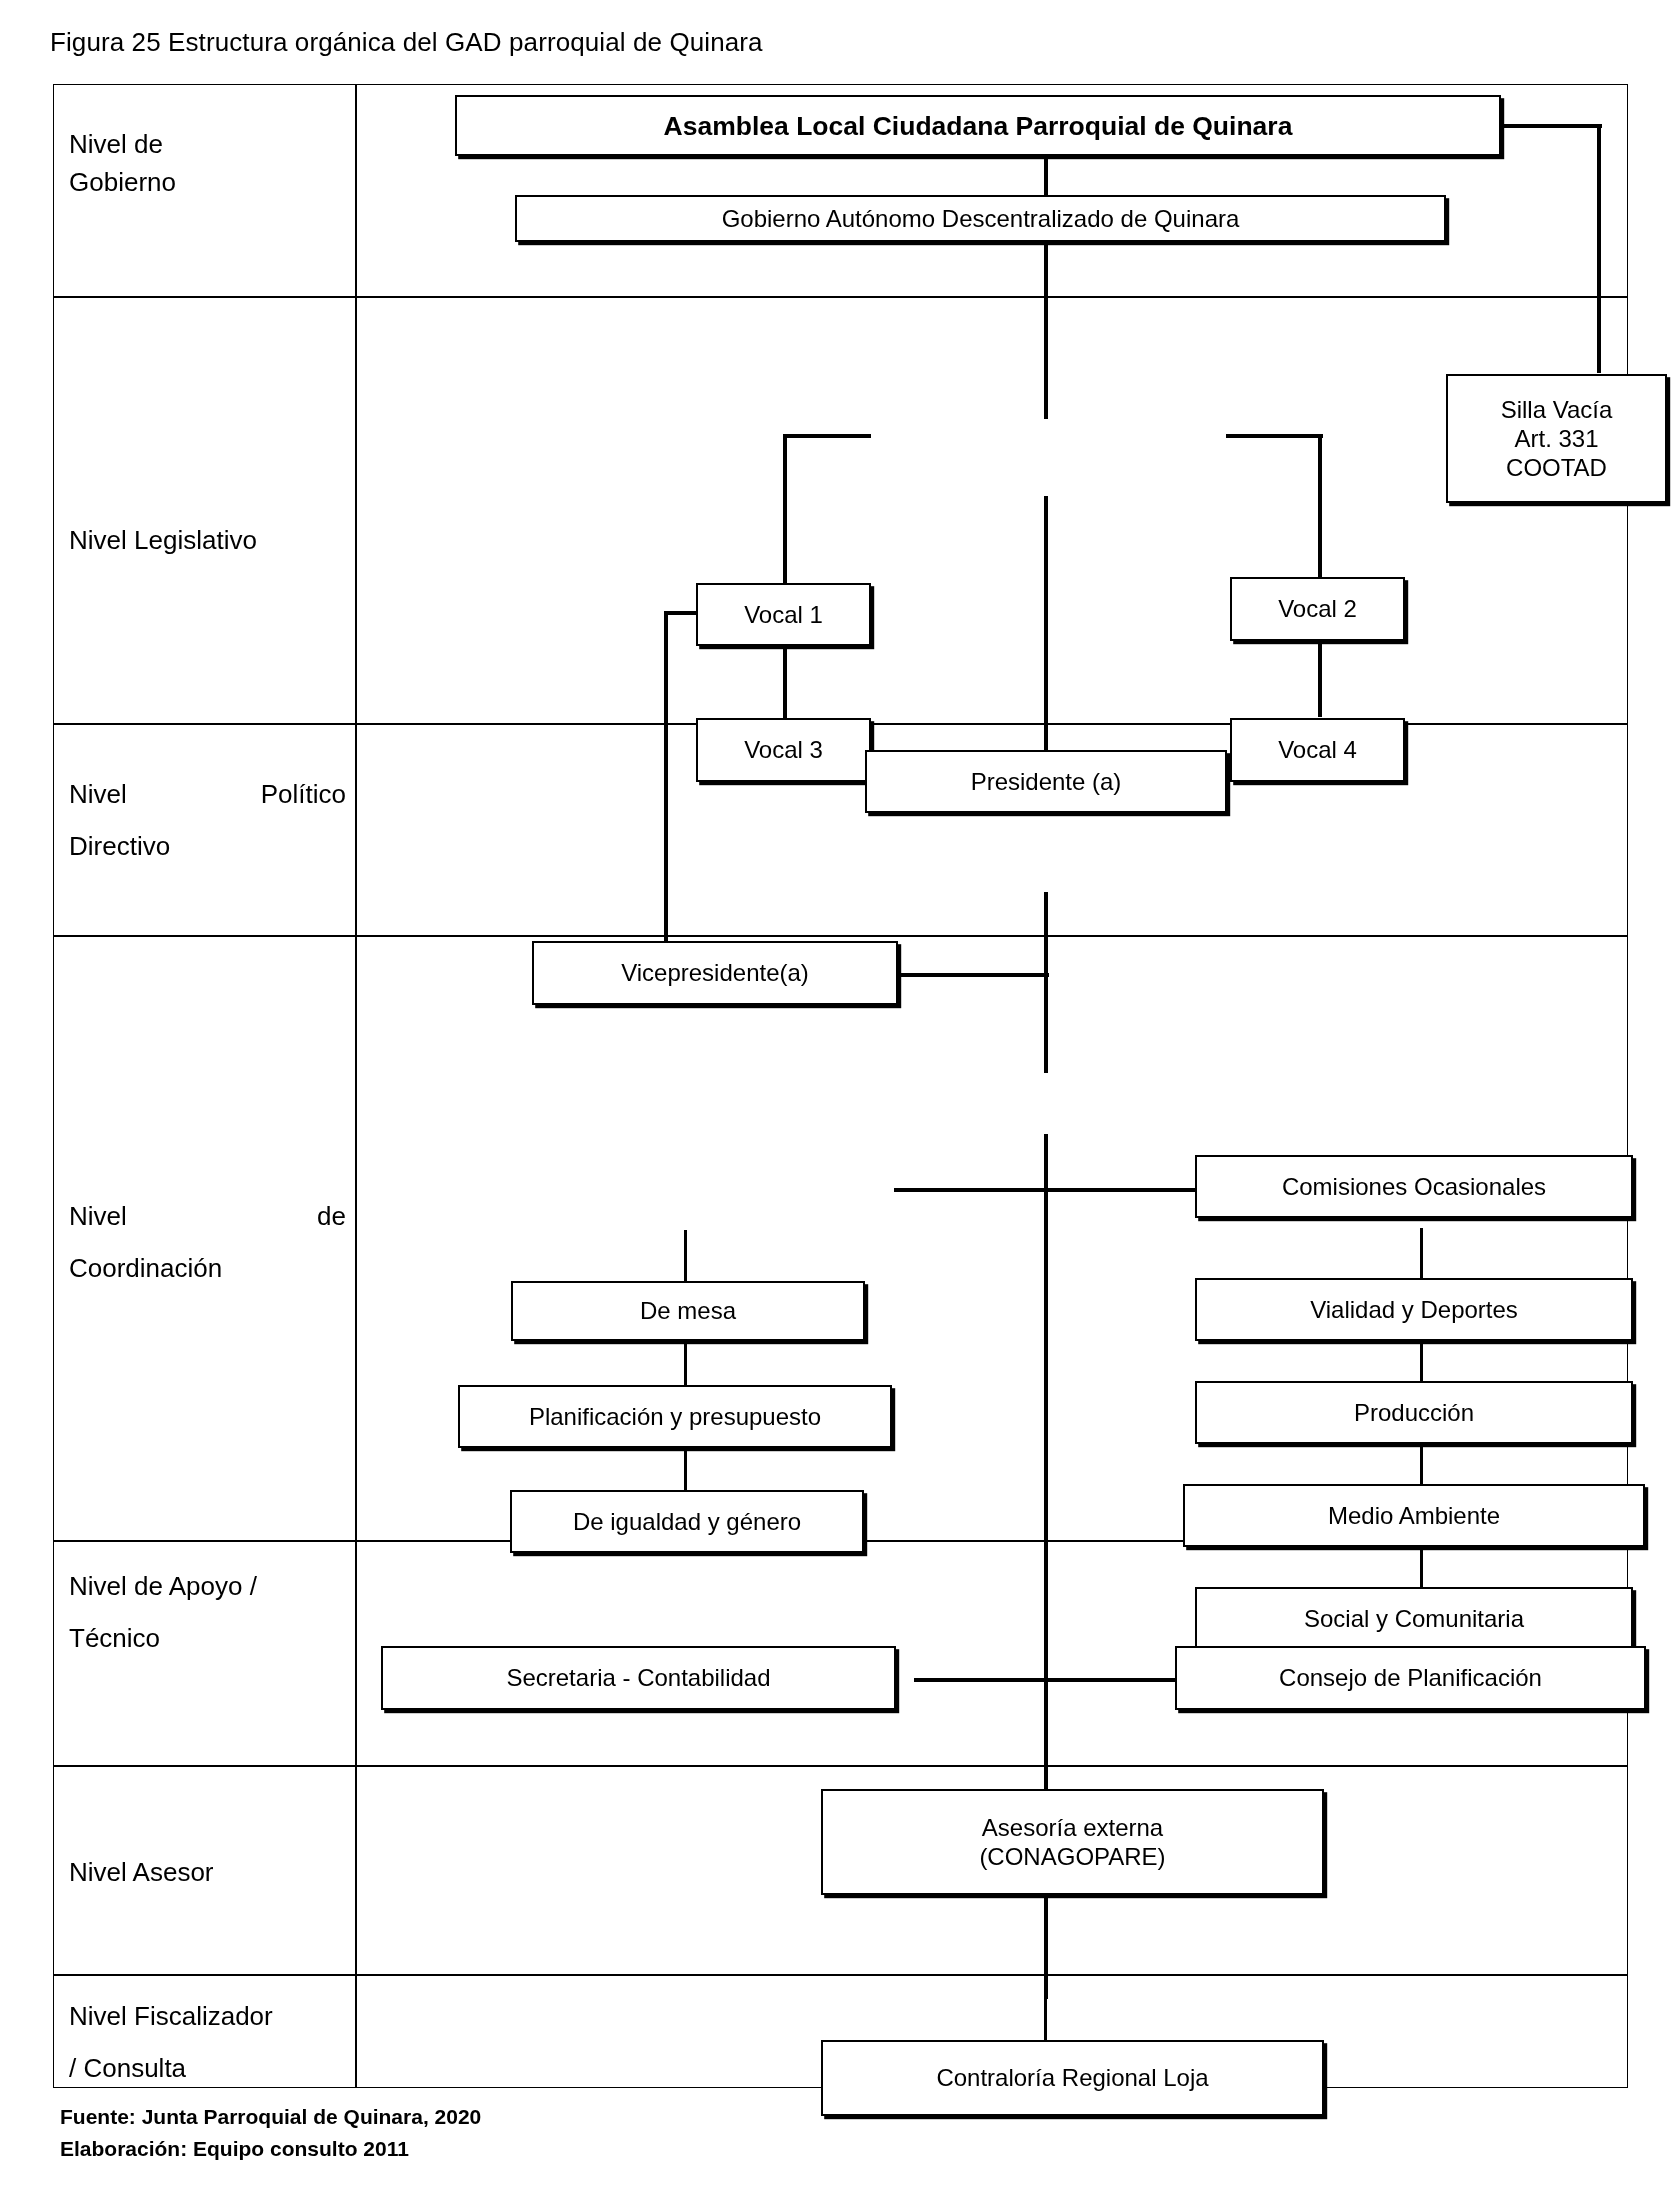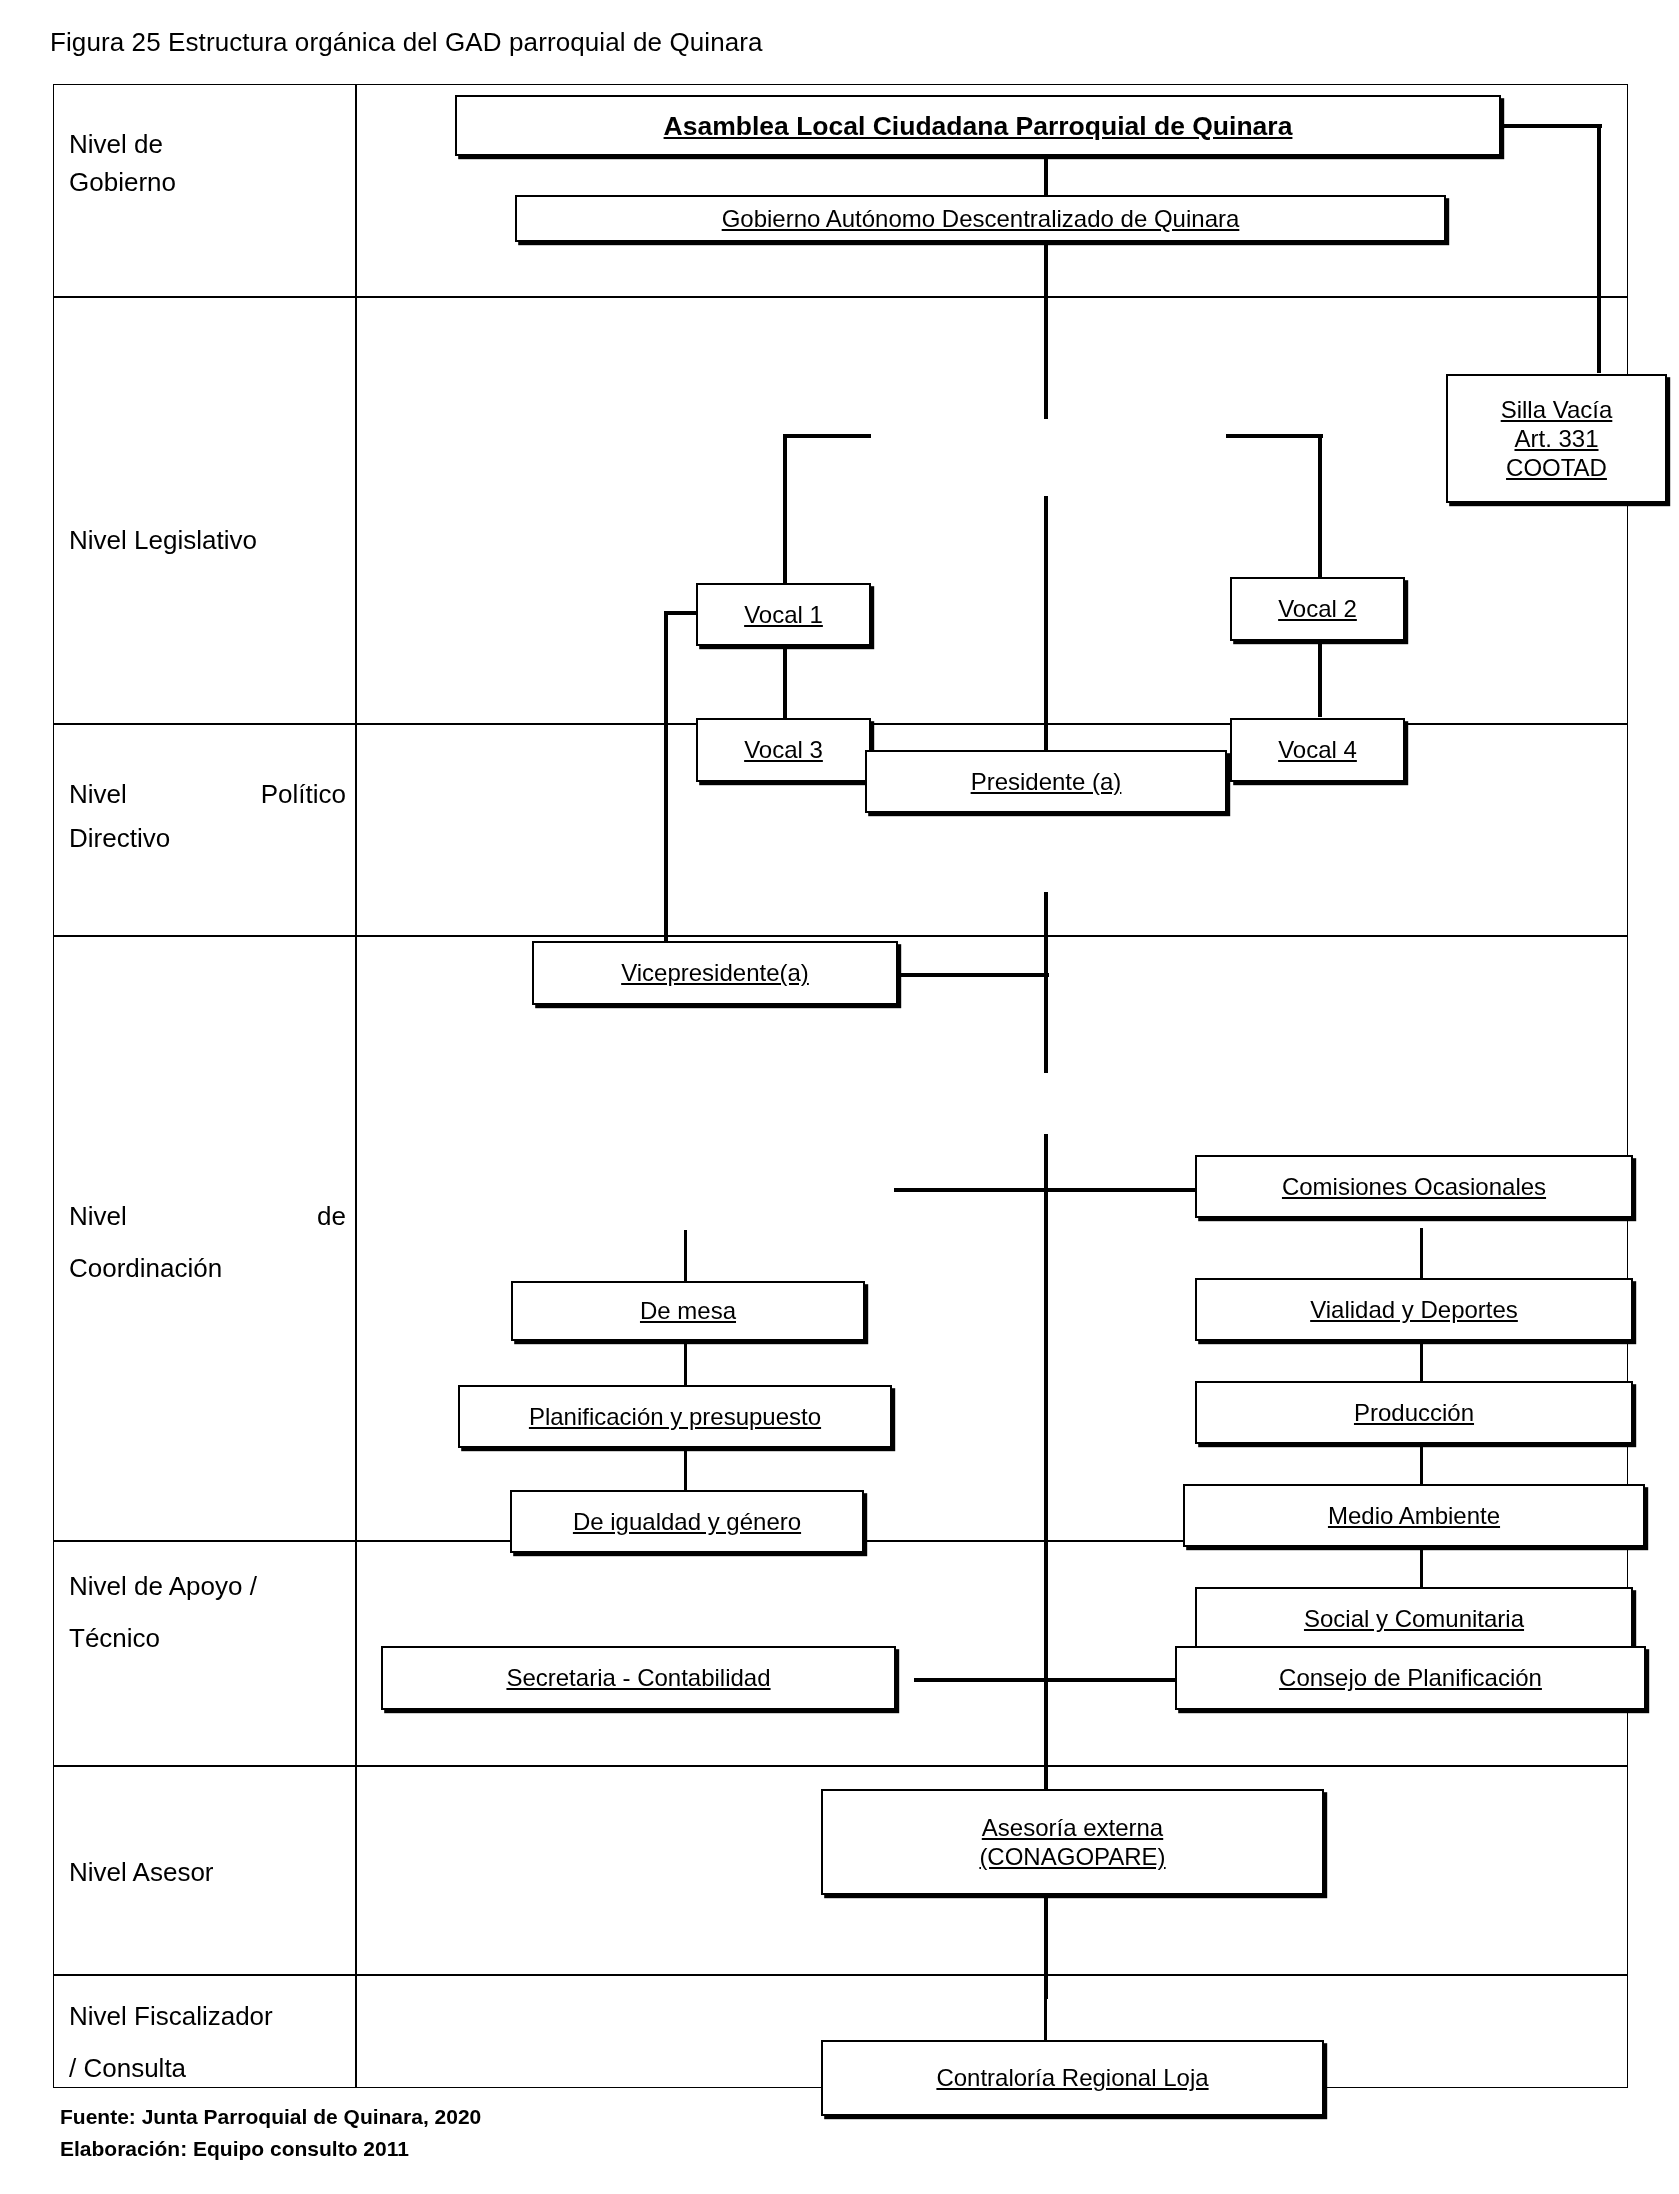"Asamblea Local Ciudadana Parroquial de" .box { text-decoration: underline -> none }
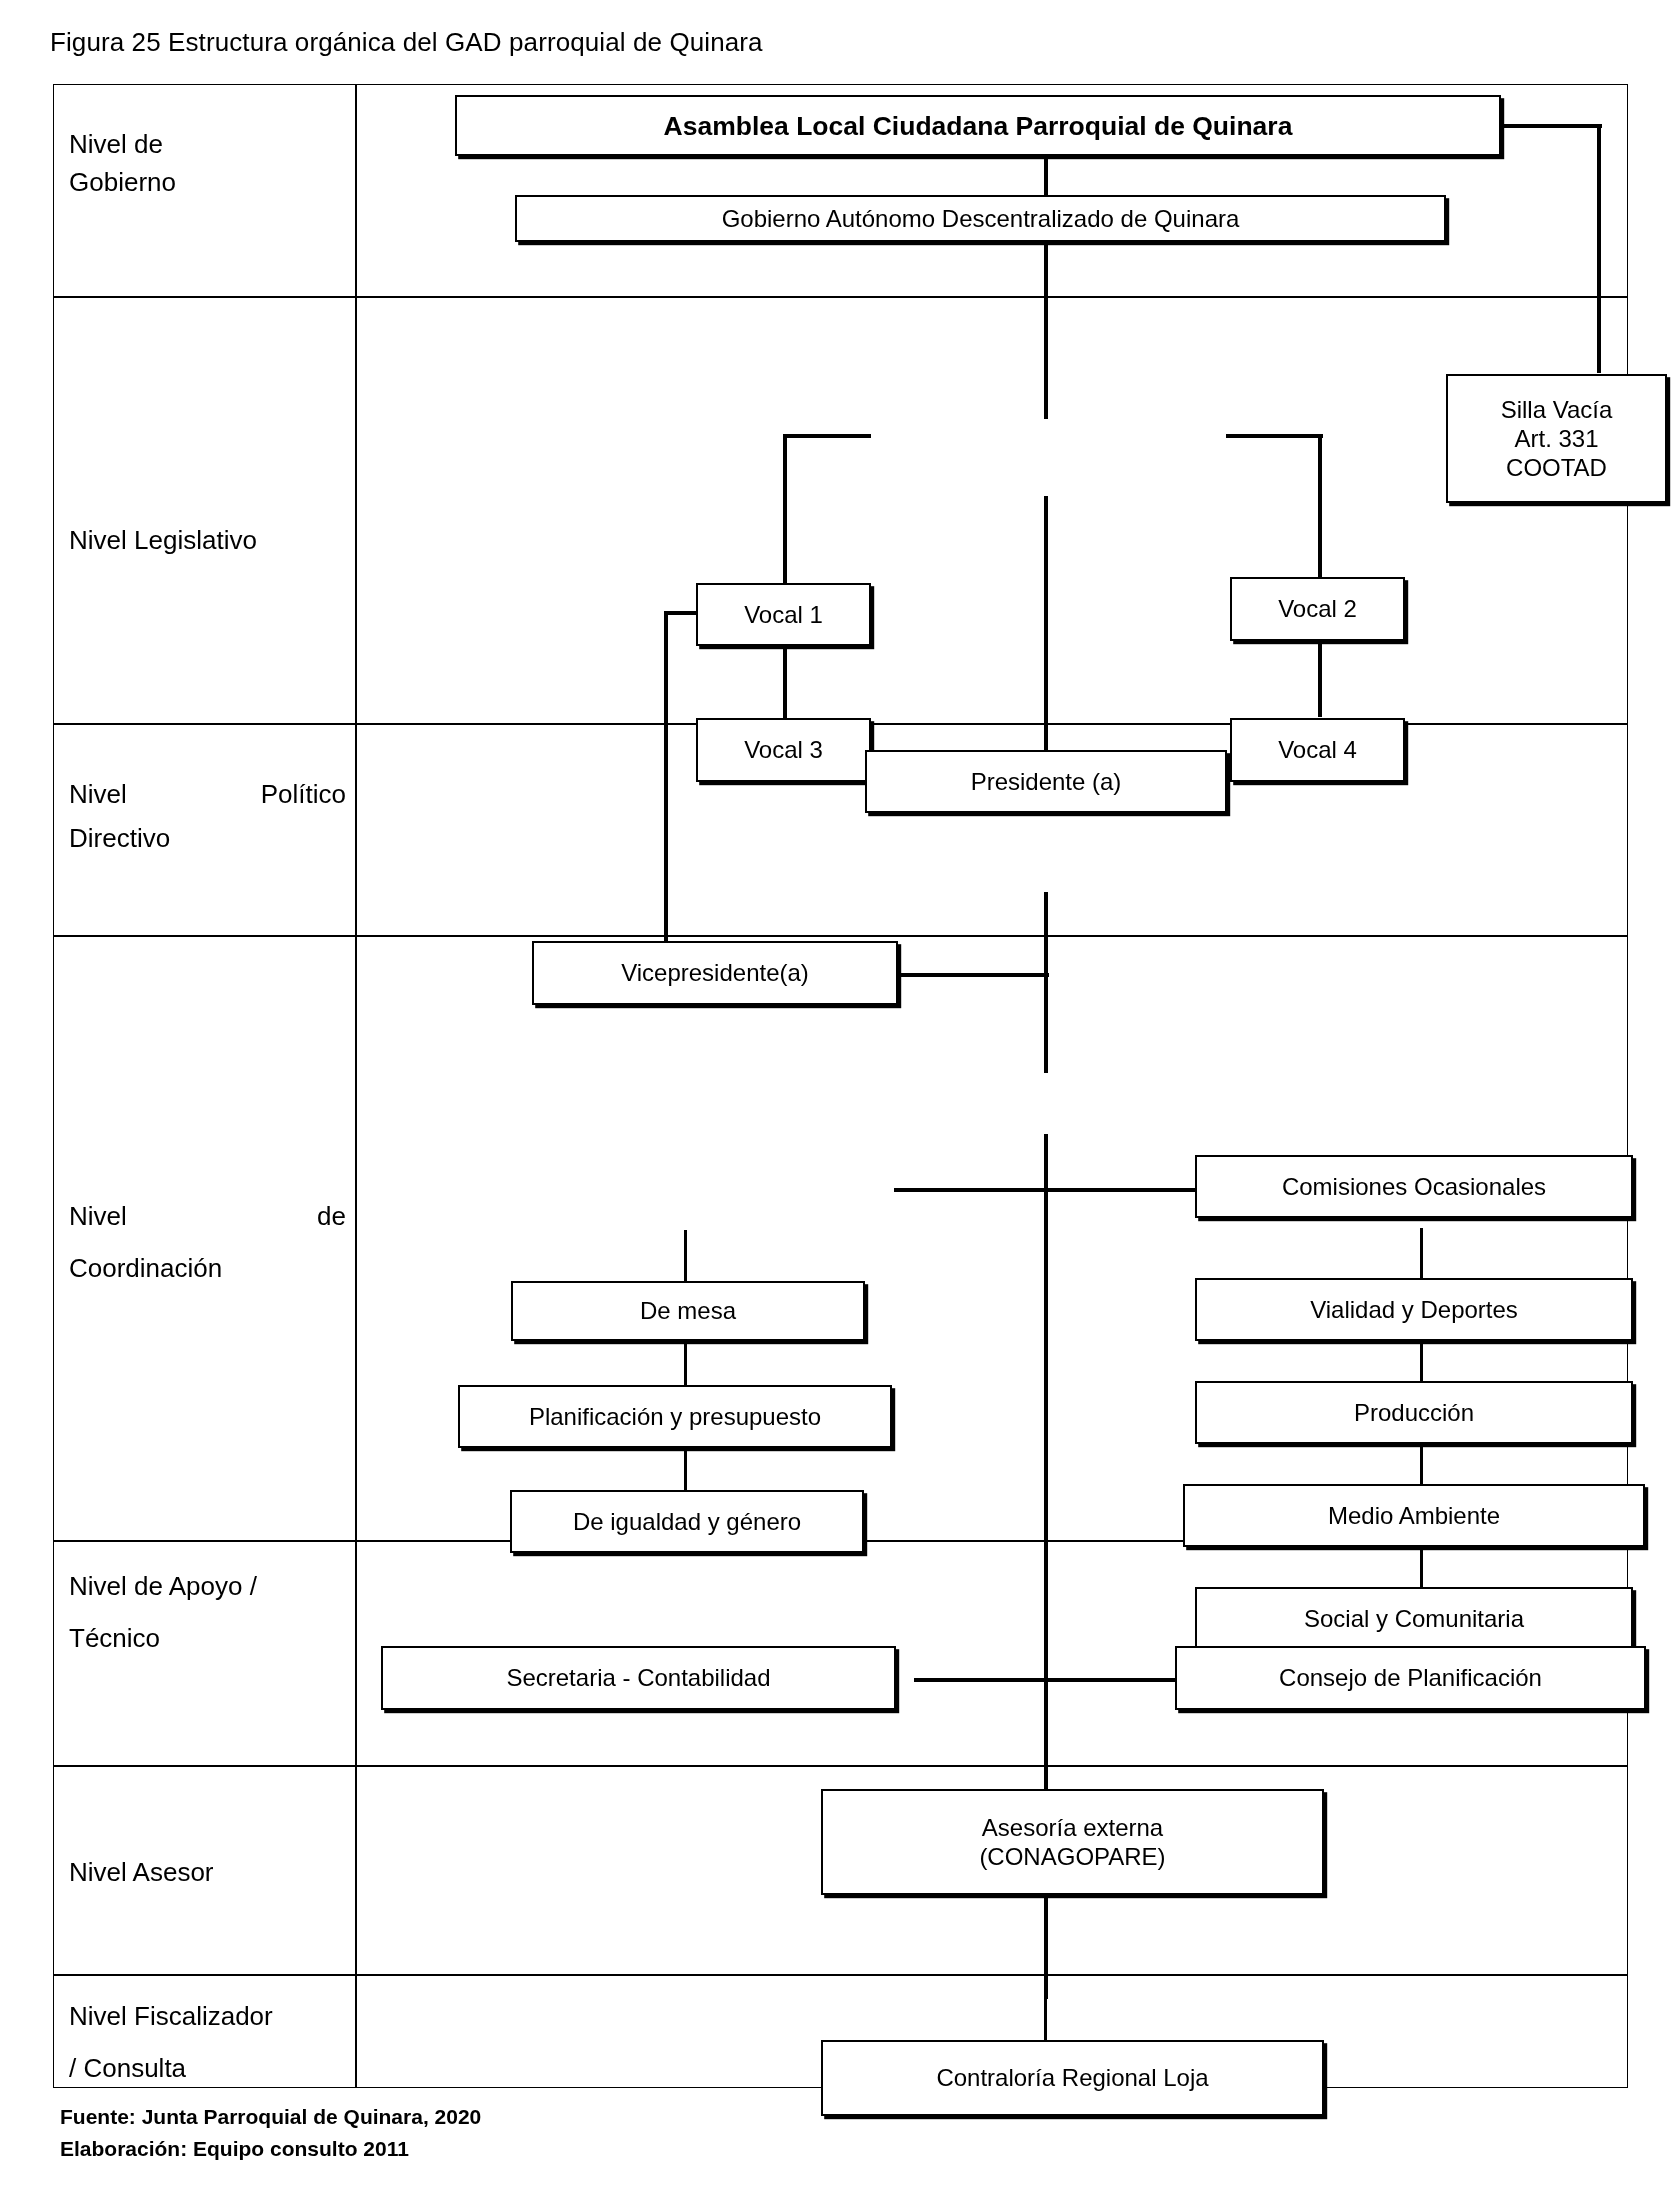"Directivo" span.ln { margin-top: 6px -> 14px }
